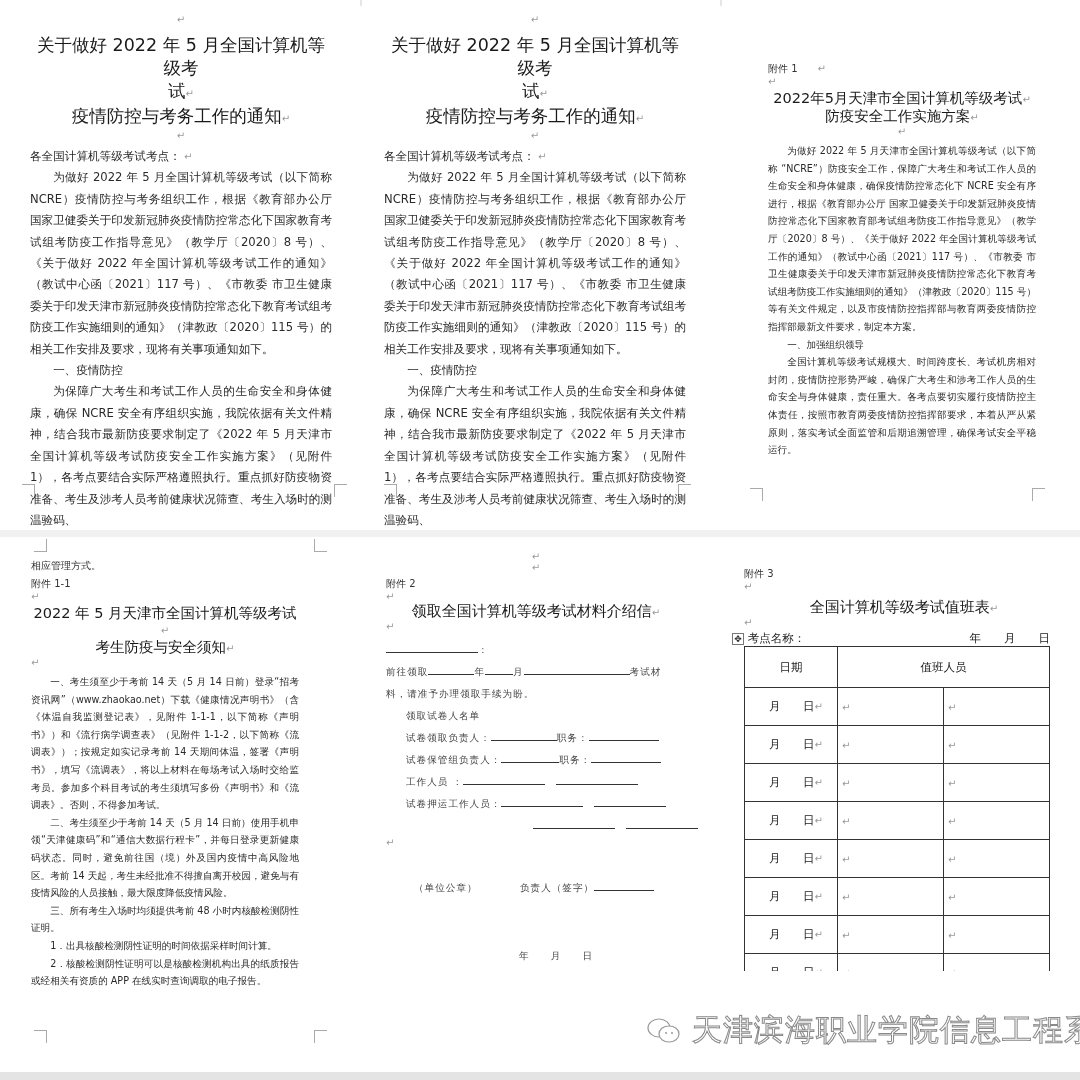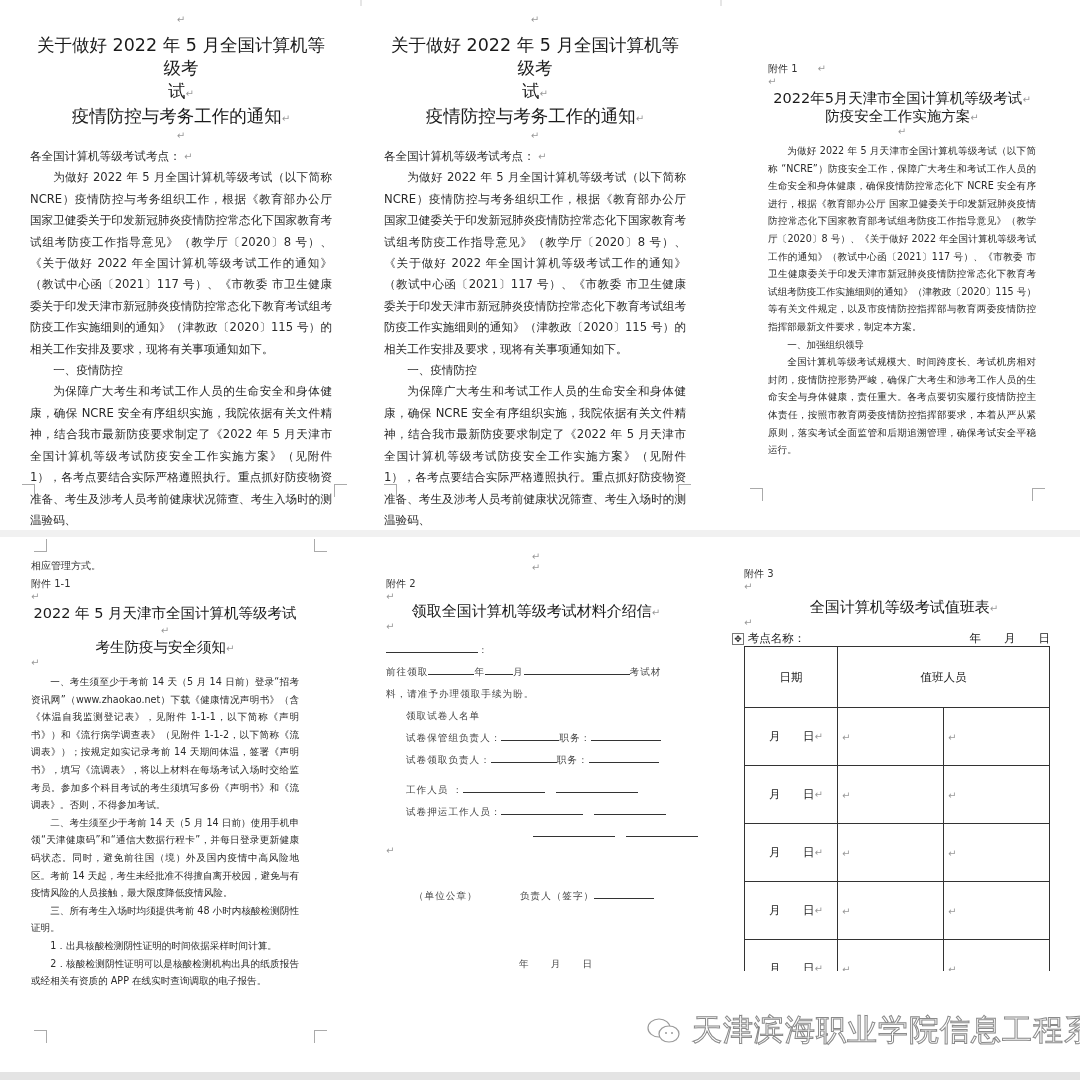"日期" table.duty td { padding: 17px 4px -> 7px 4px }
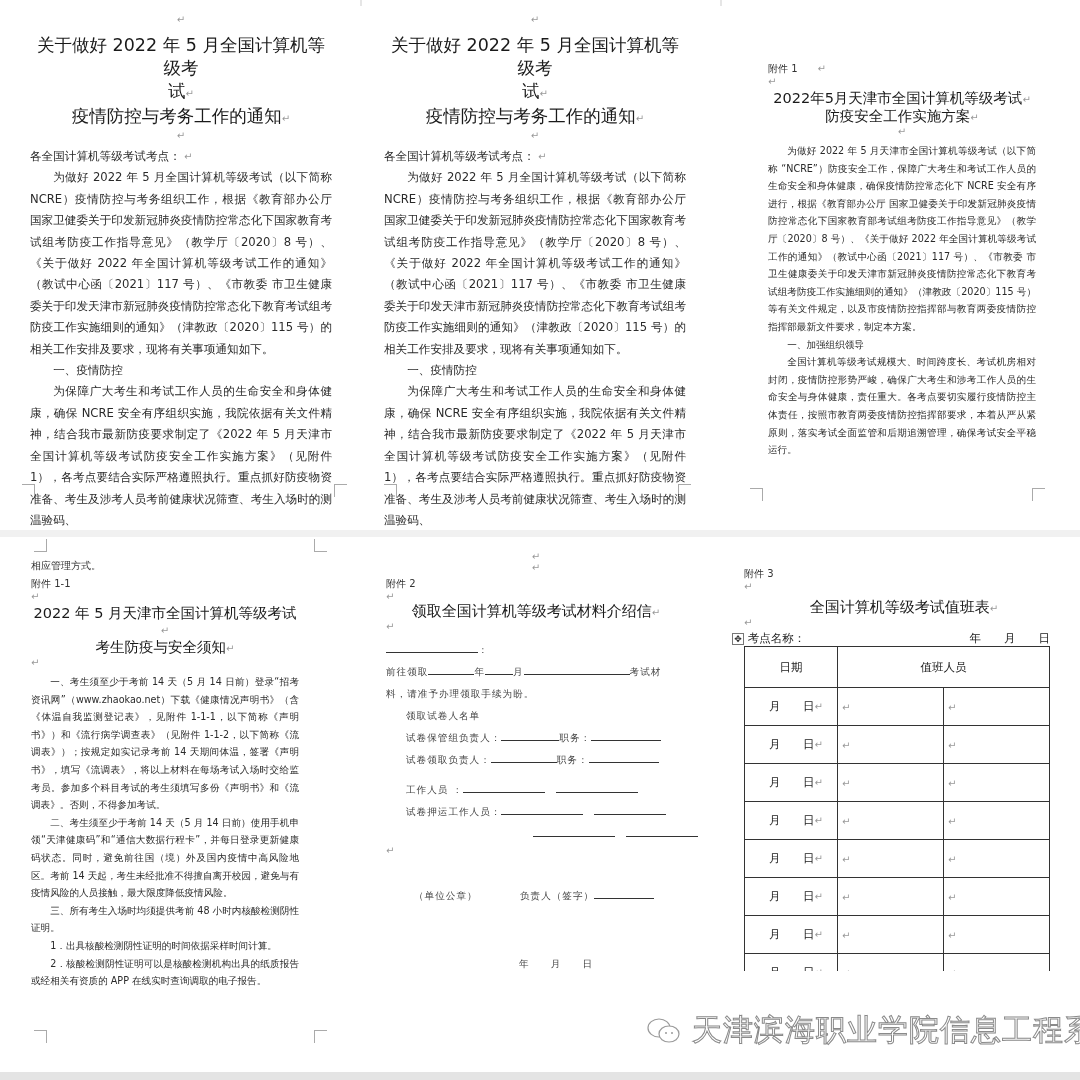"试卷保管组负责人： 职务：" div.form-line { order: before "试卷领取负责人： 职务：" -> after "试卷领取负责人： 职务：" }
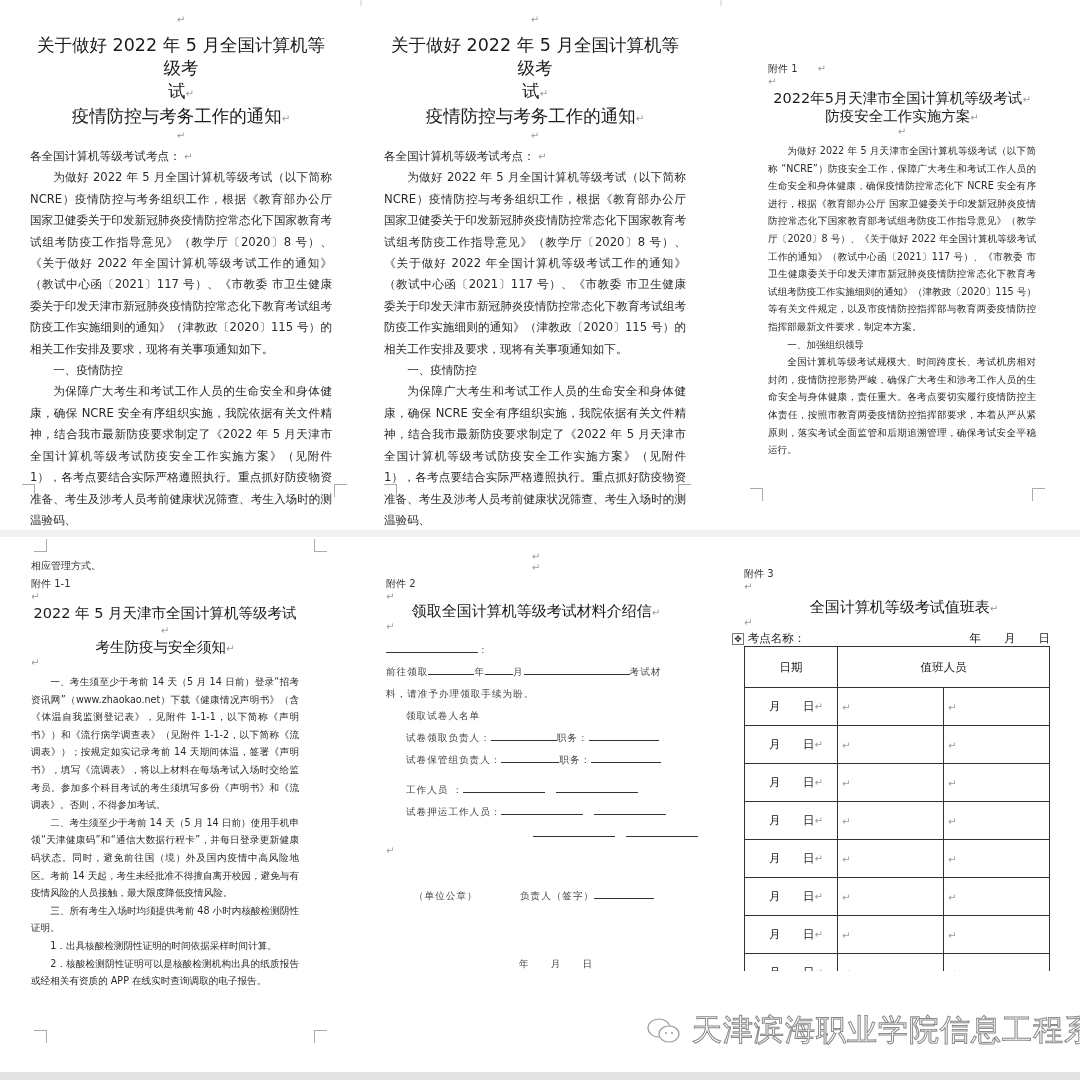"工作人员 ：" div.form-line { margin-top: 8px -> none }
